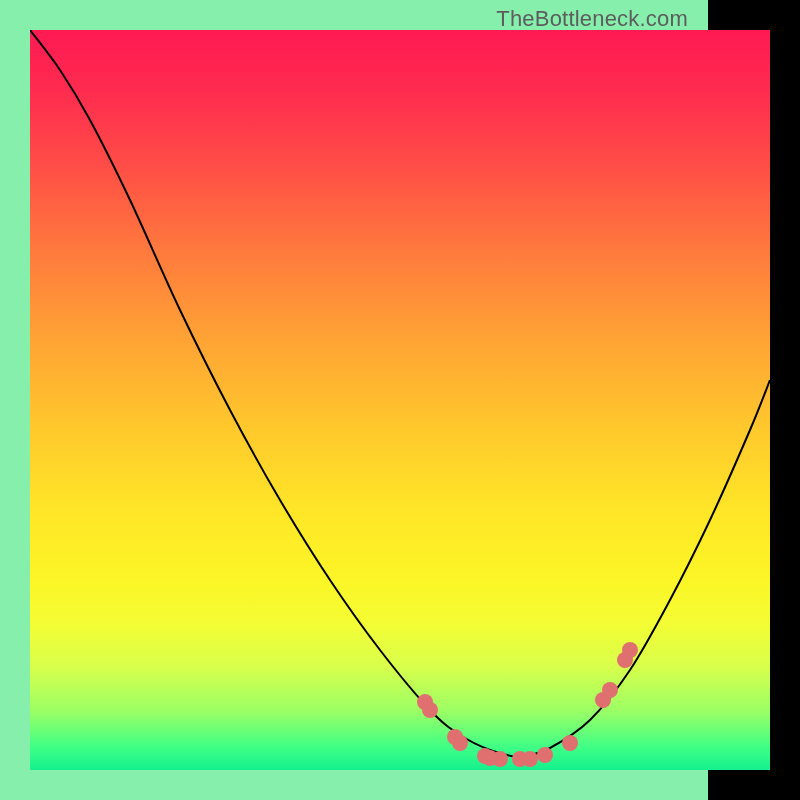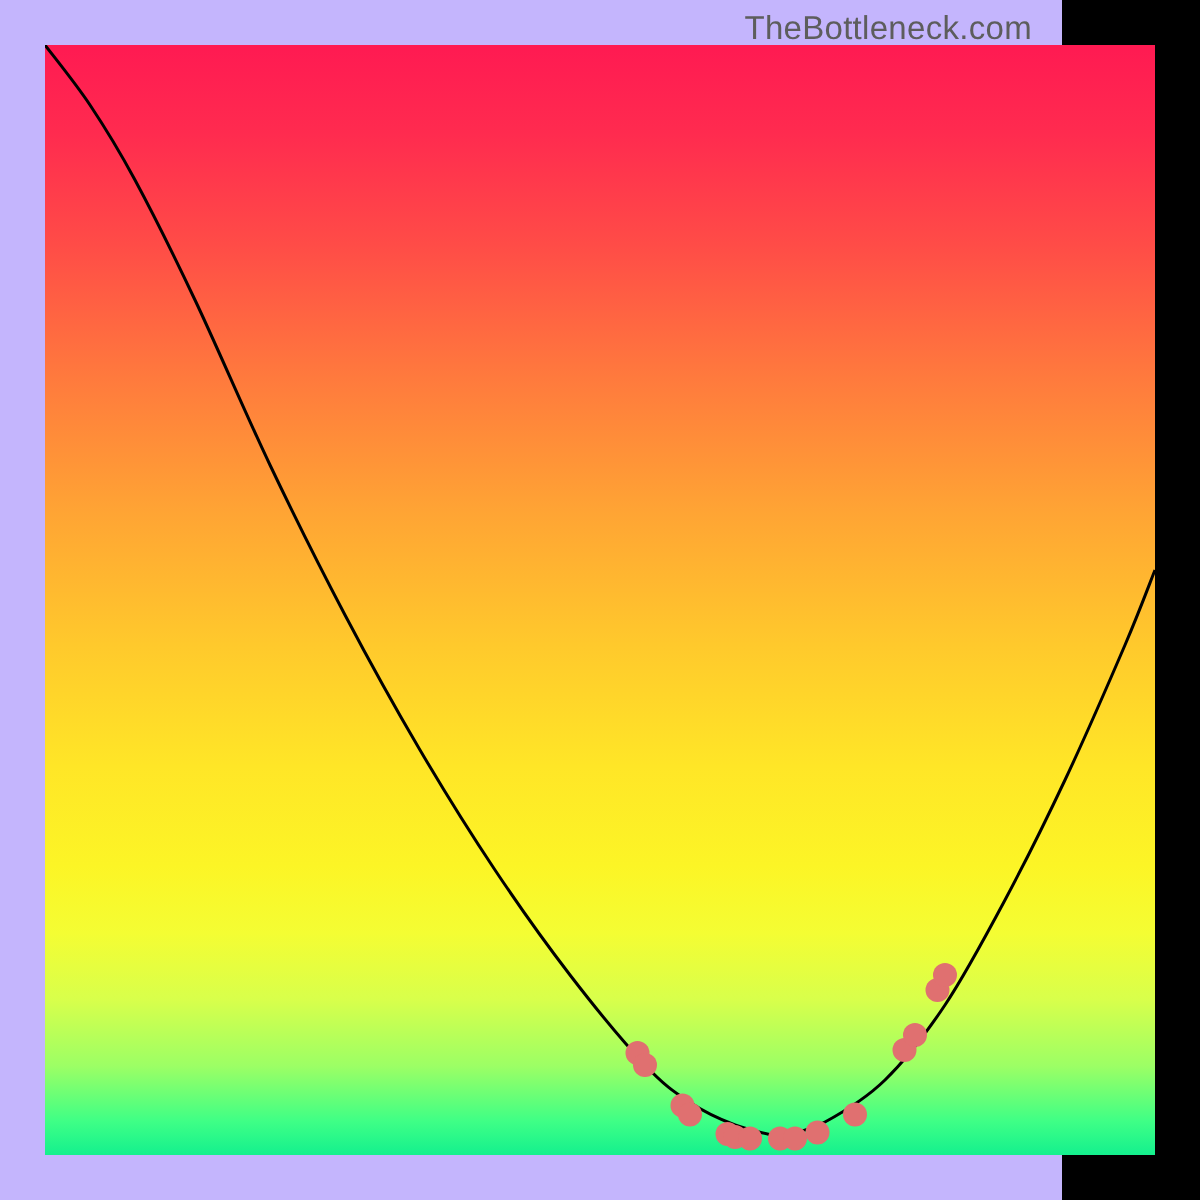"TheBottleneck.com" .container { background: #c4b5fd -> #86efac }
